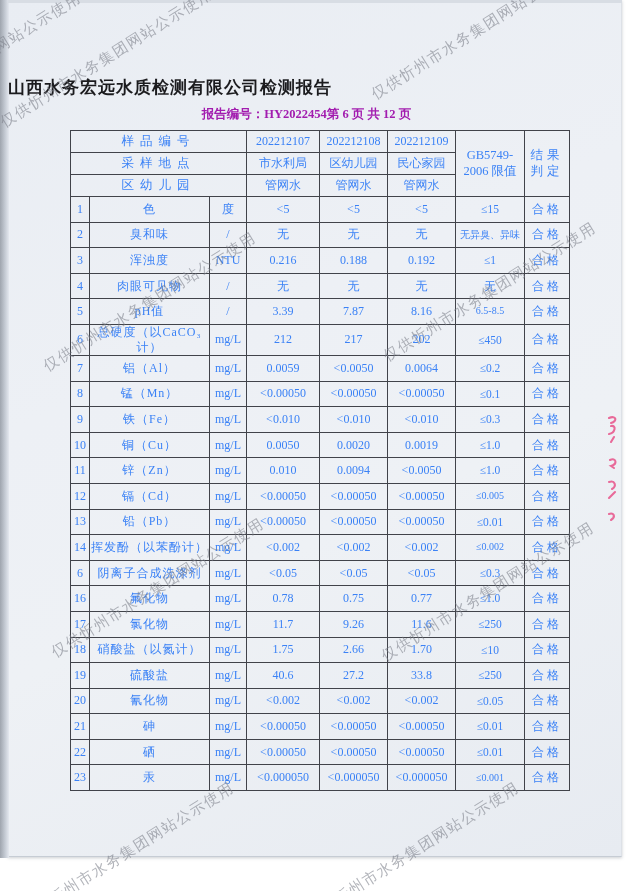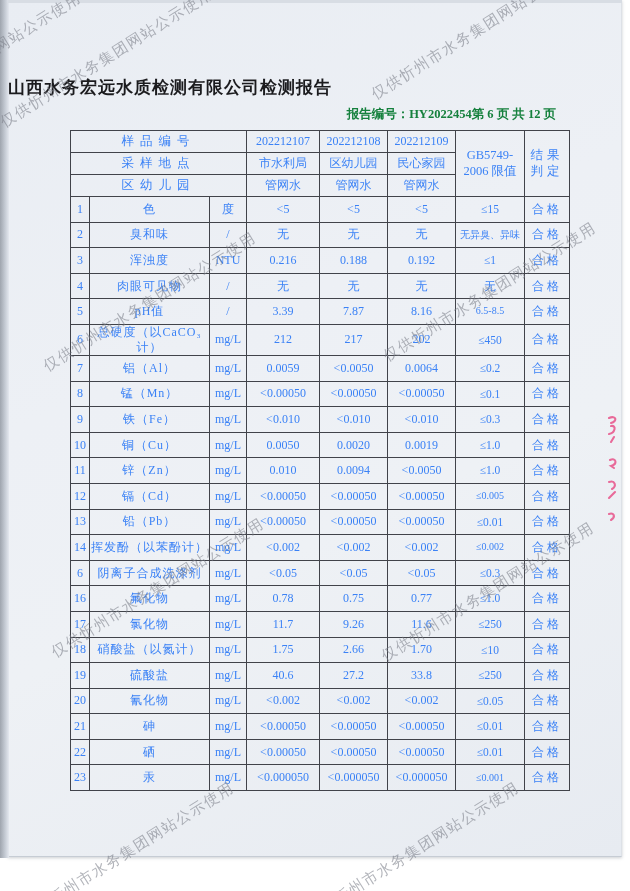"报告编号：HY2022454" .meta { color: #15803d -> #a21caf; justify-content: flex-end -> center }
